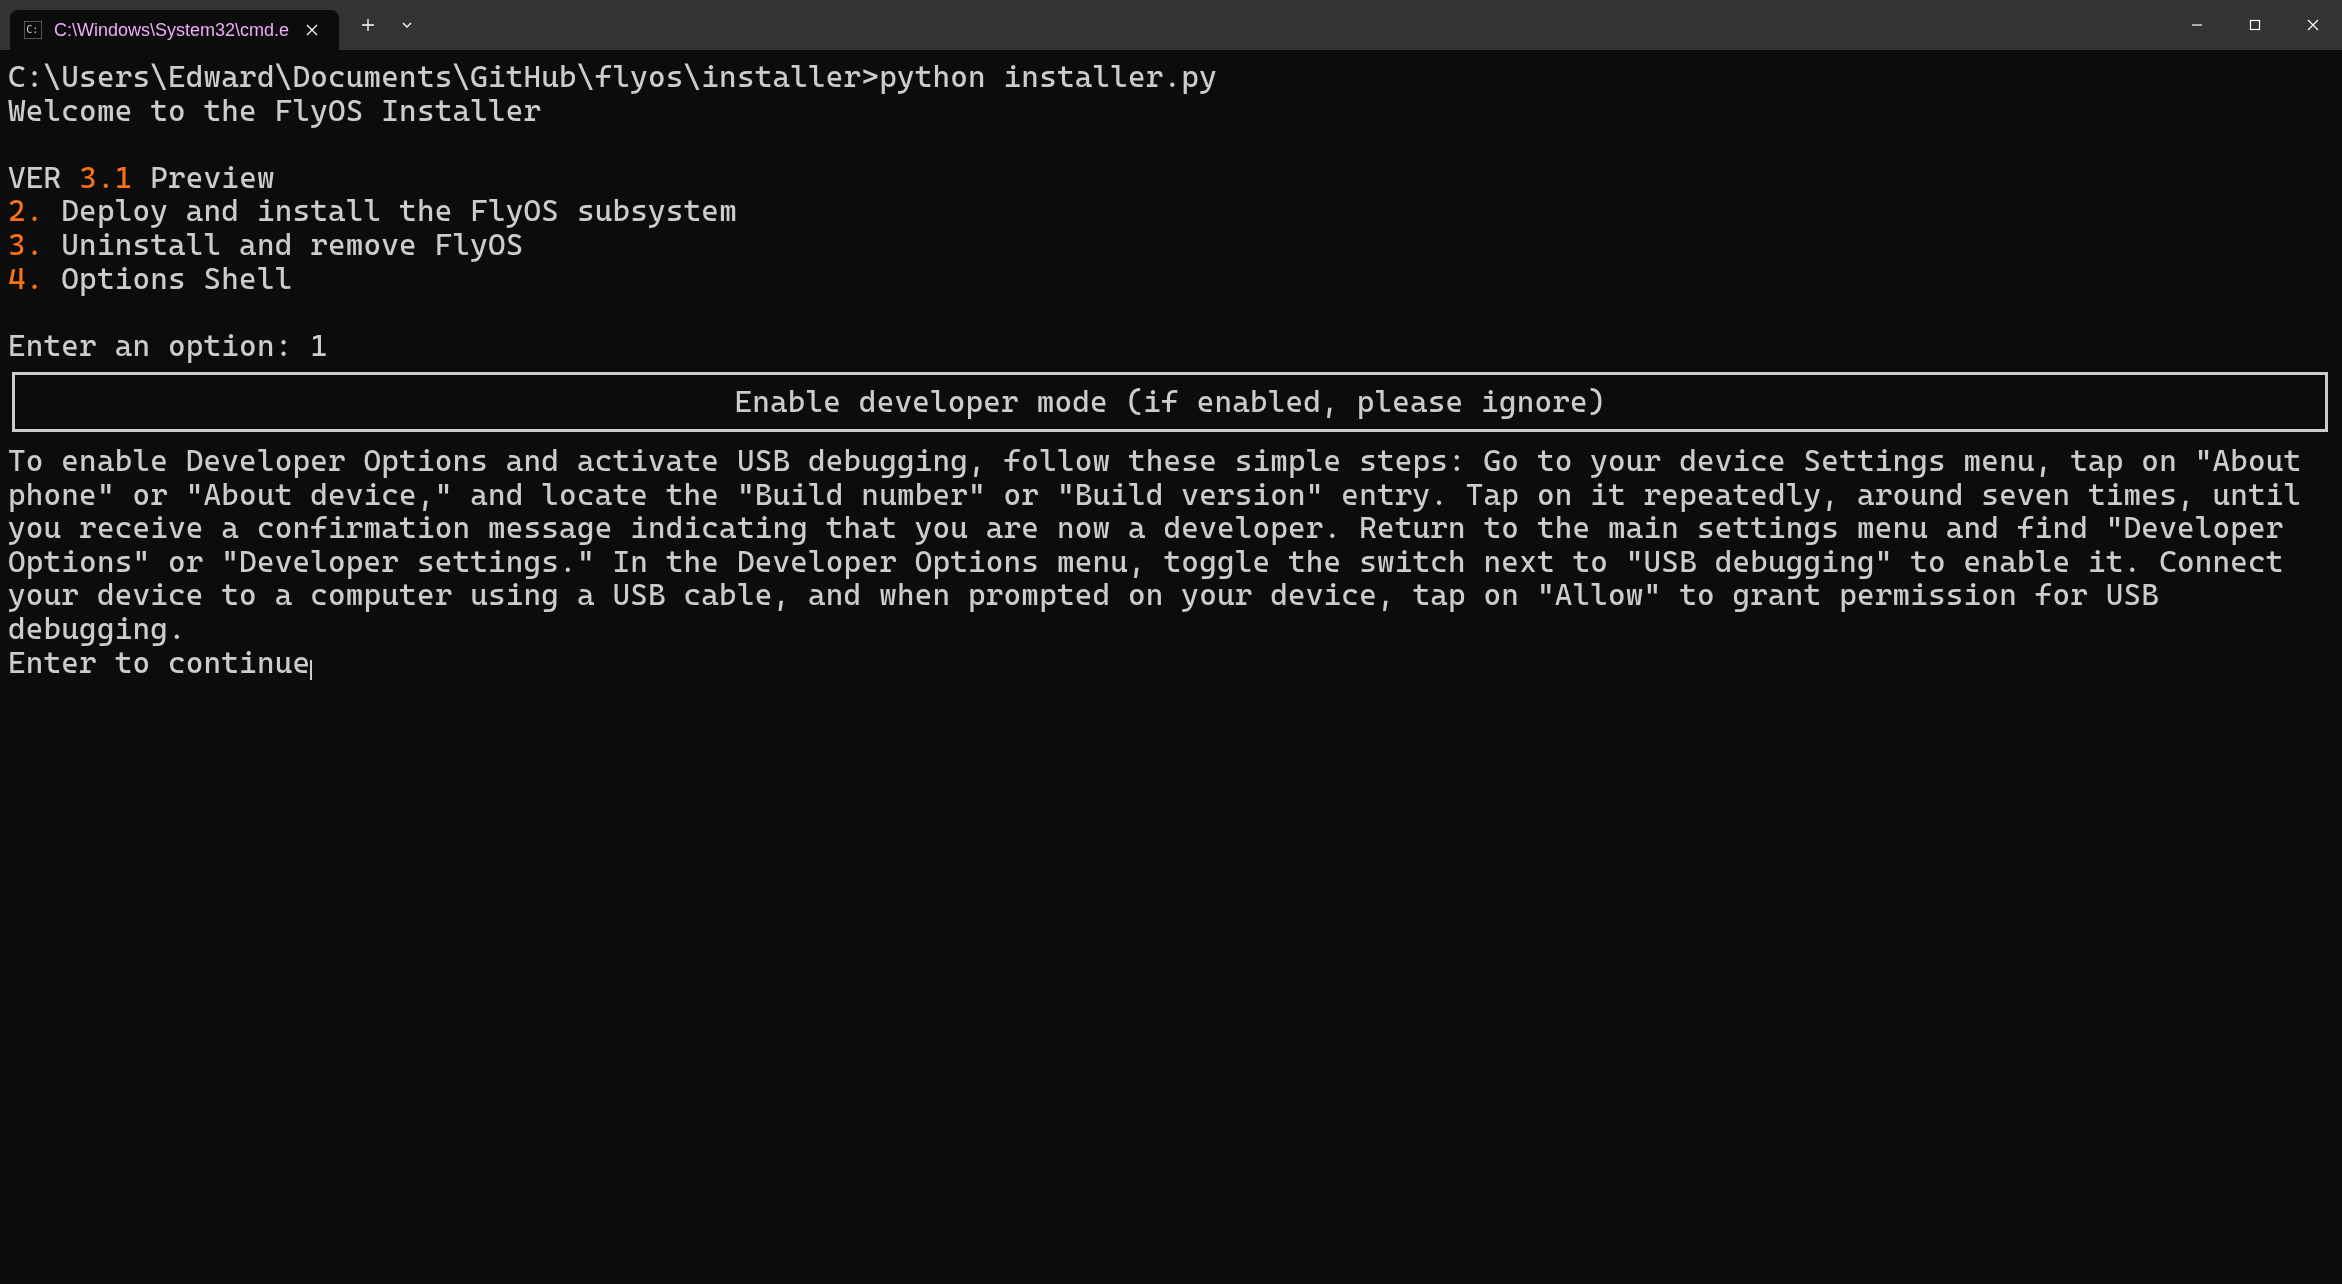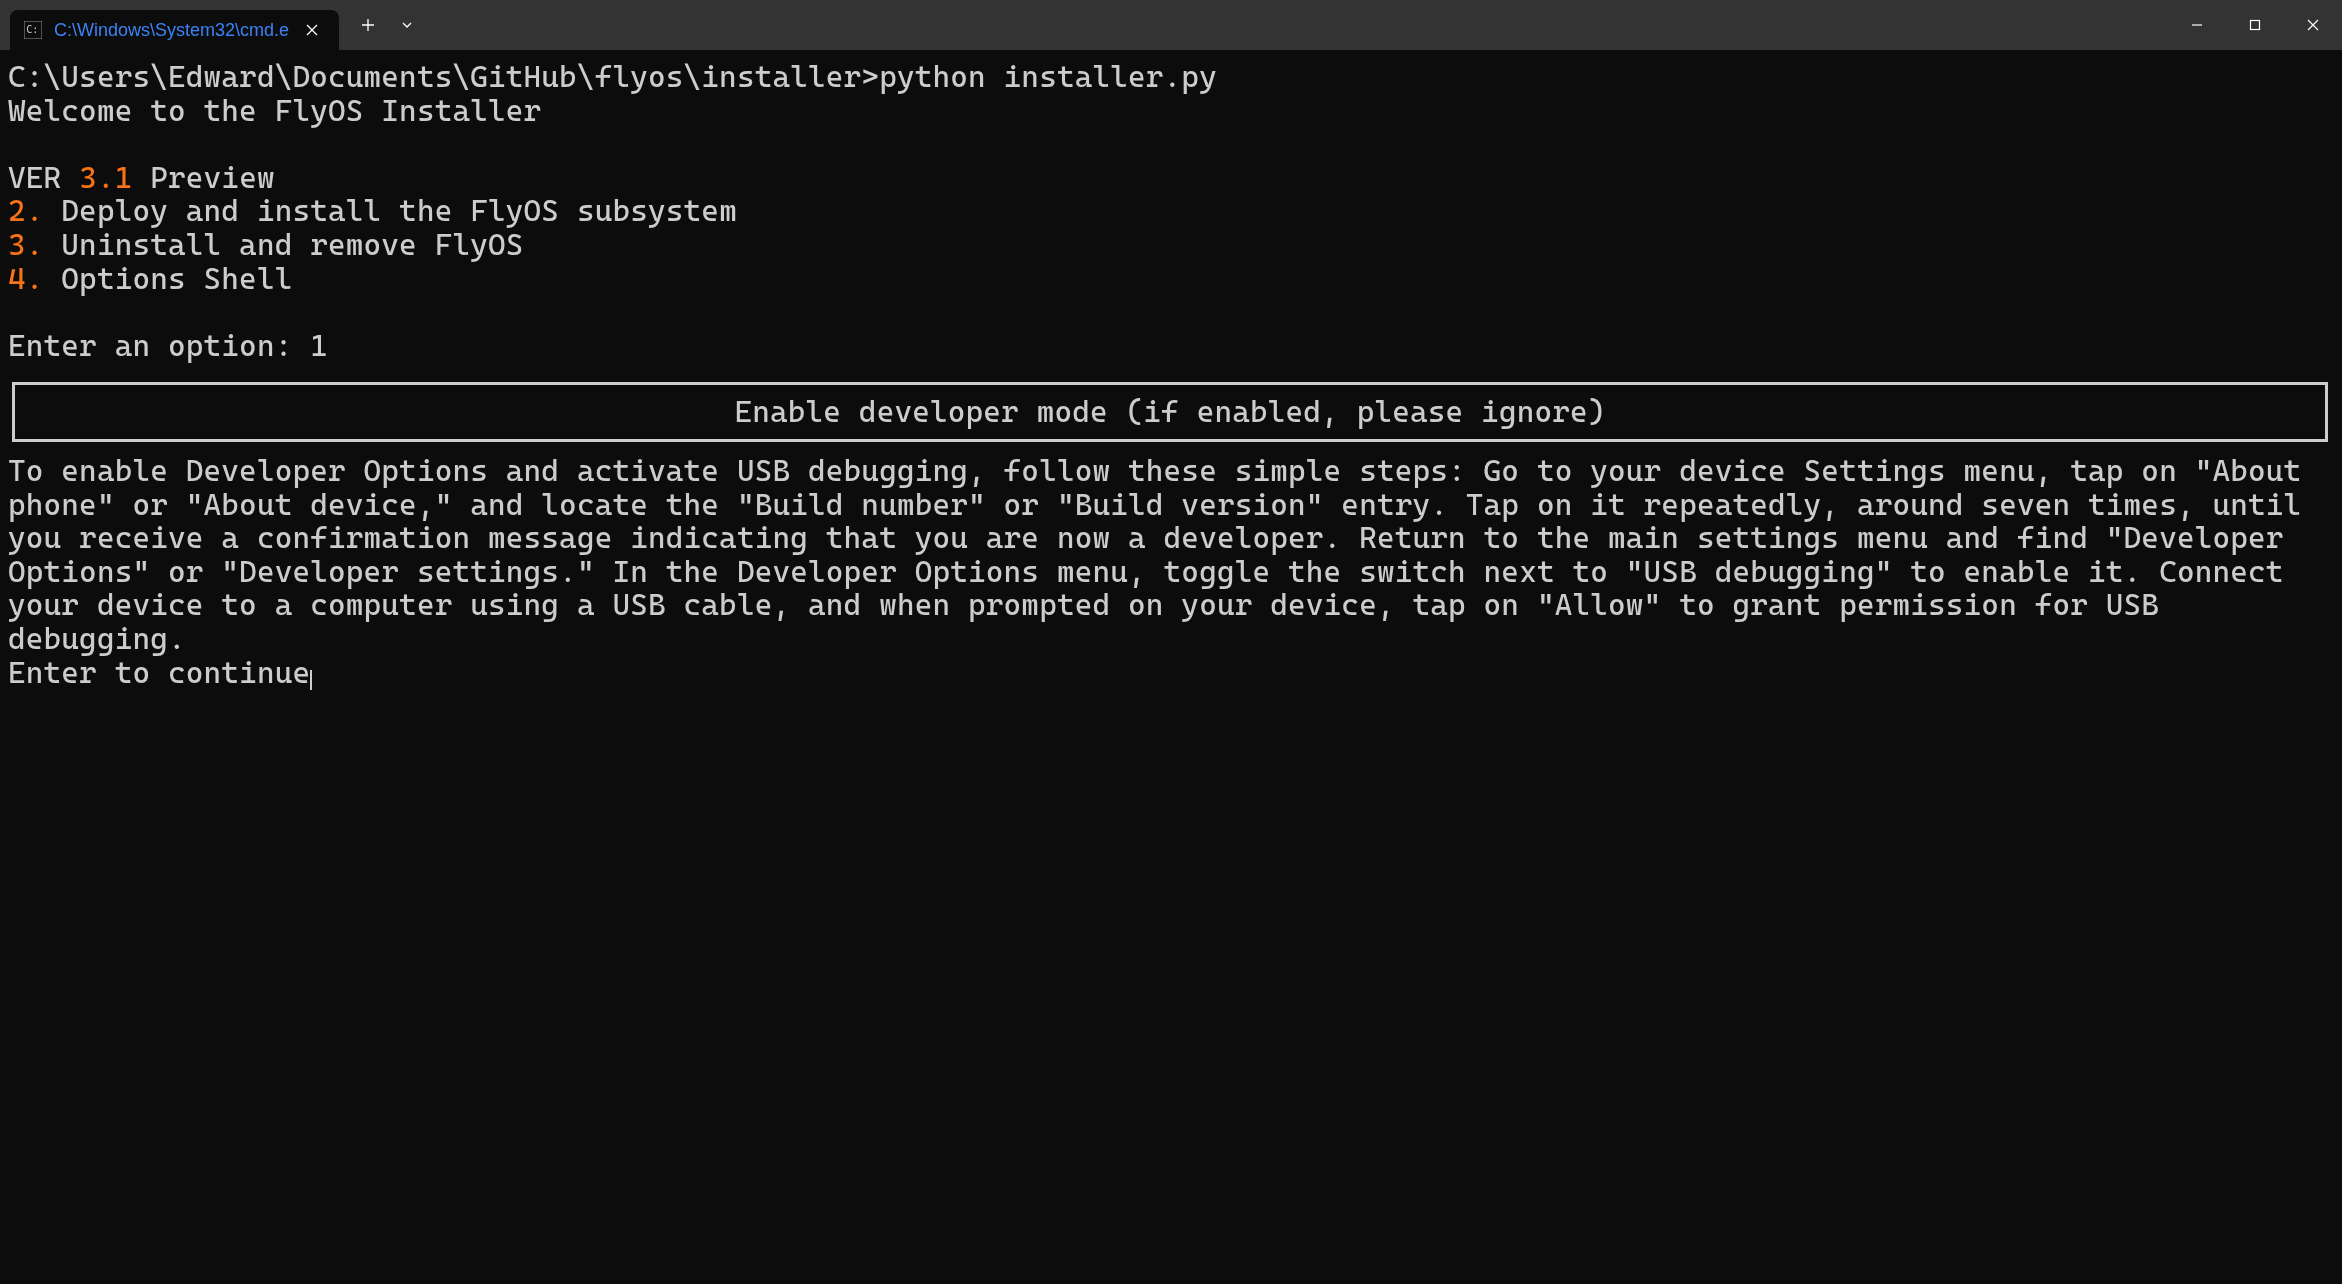"C:\Windows\System32\cmd.e" .tab-title { color: #3b82f6 -> #f0abfc }
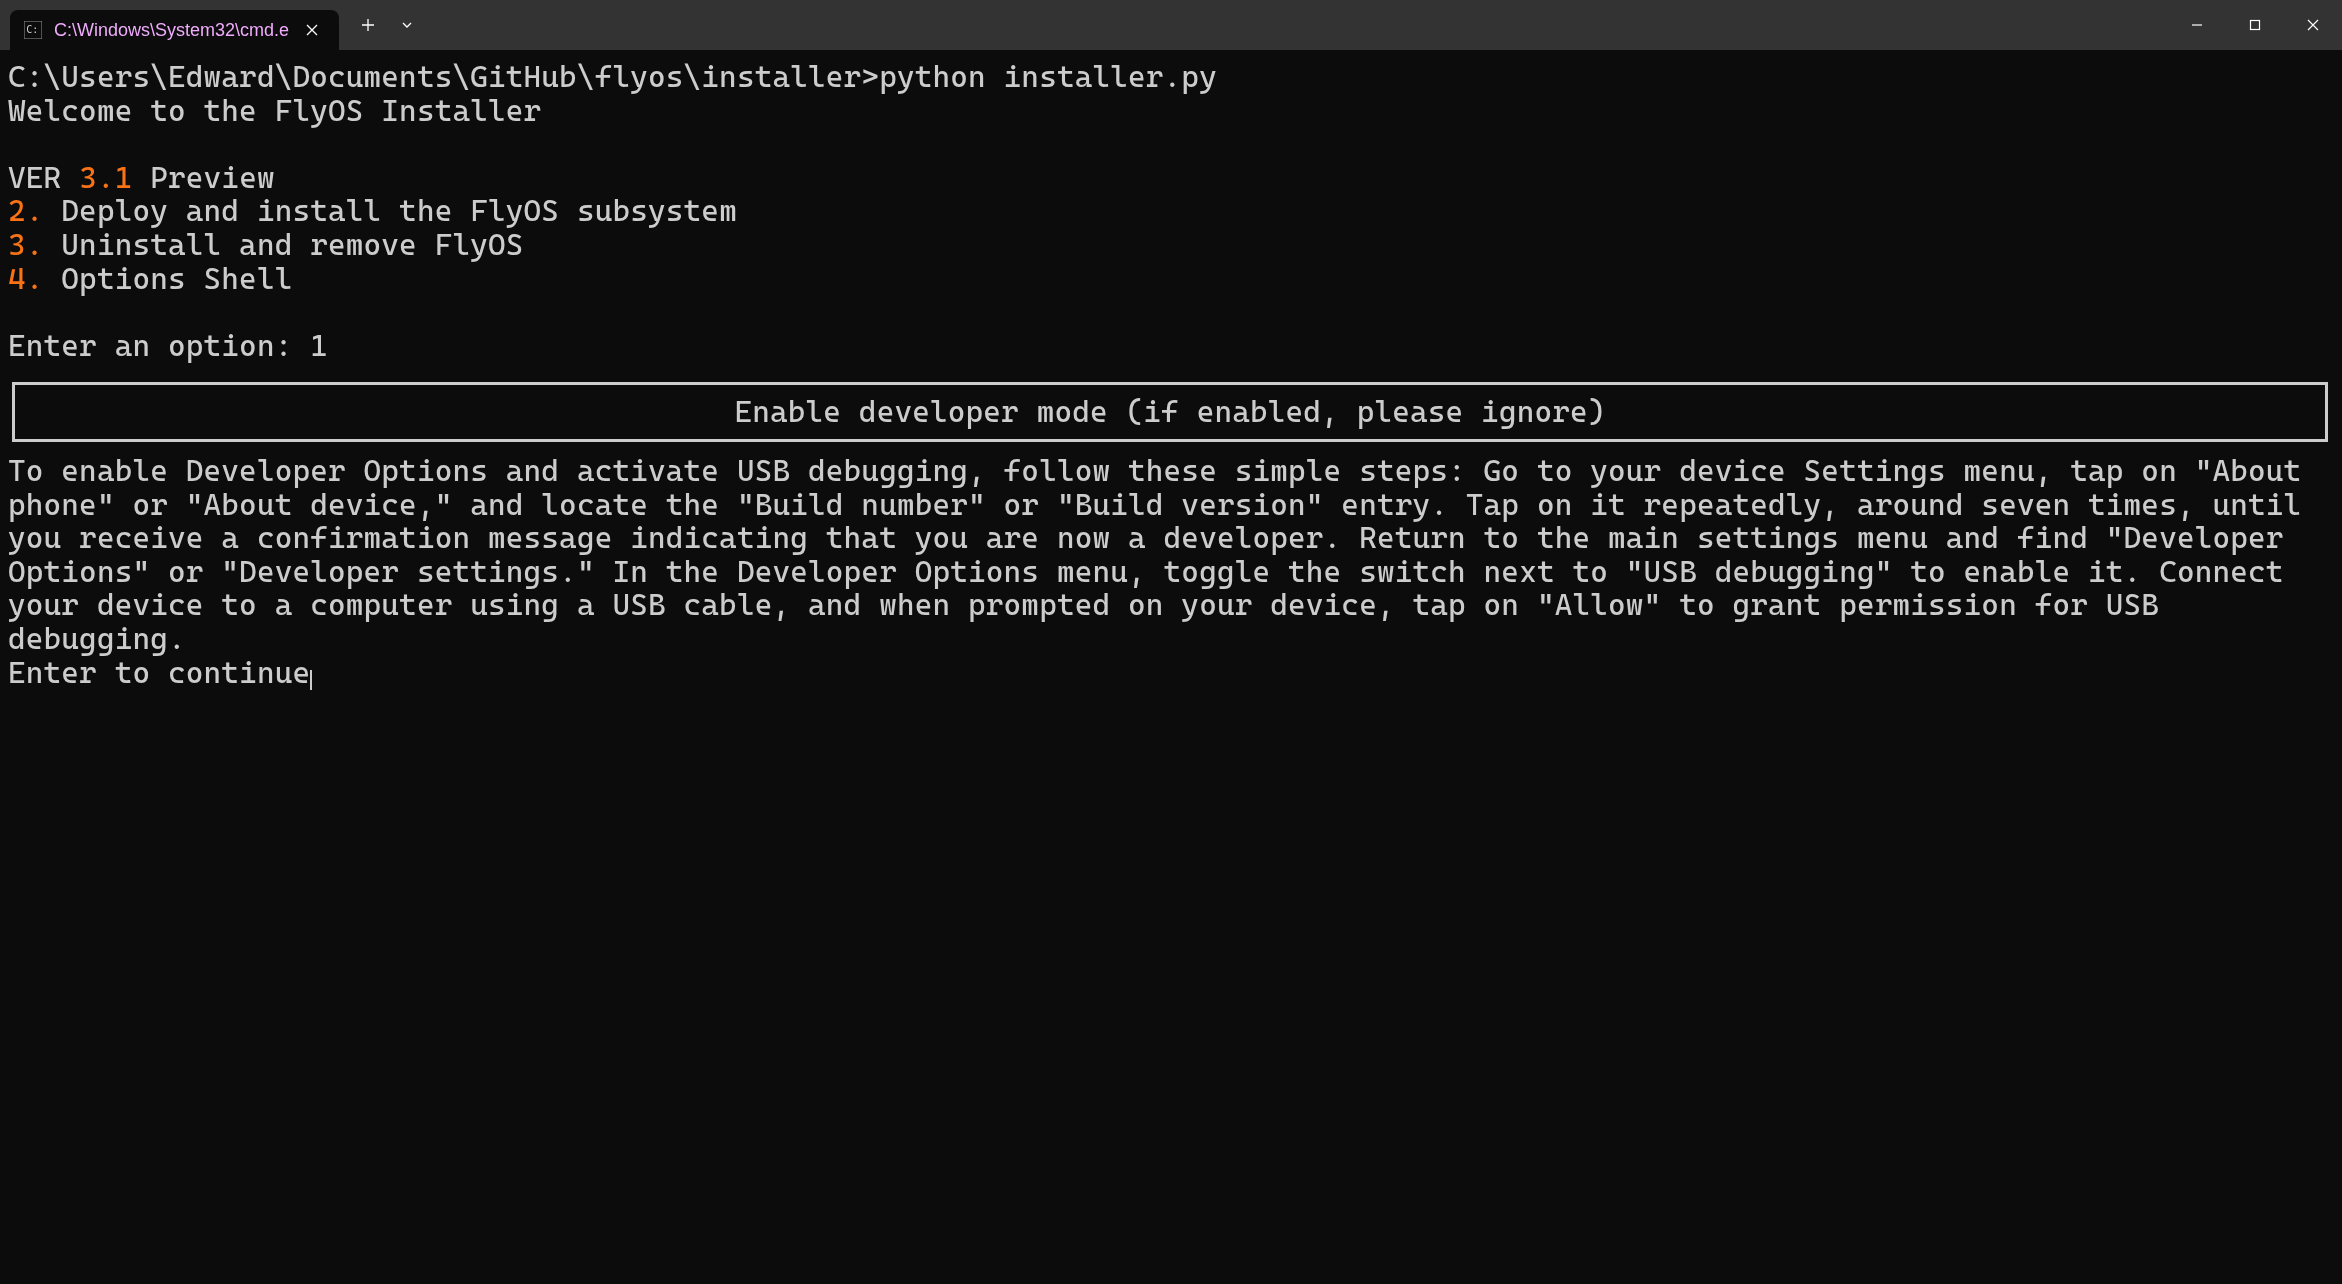"Enable developer mode (if enabled," .boxed { margin: 20px 6px 12px 4px -> 10px 6px 12px 4px }
